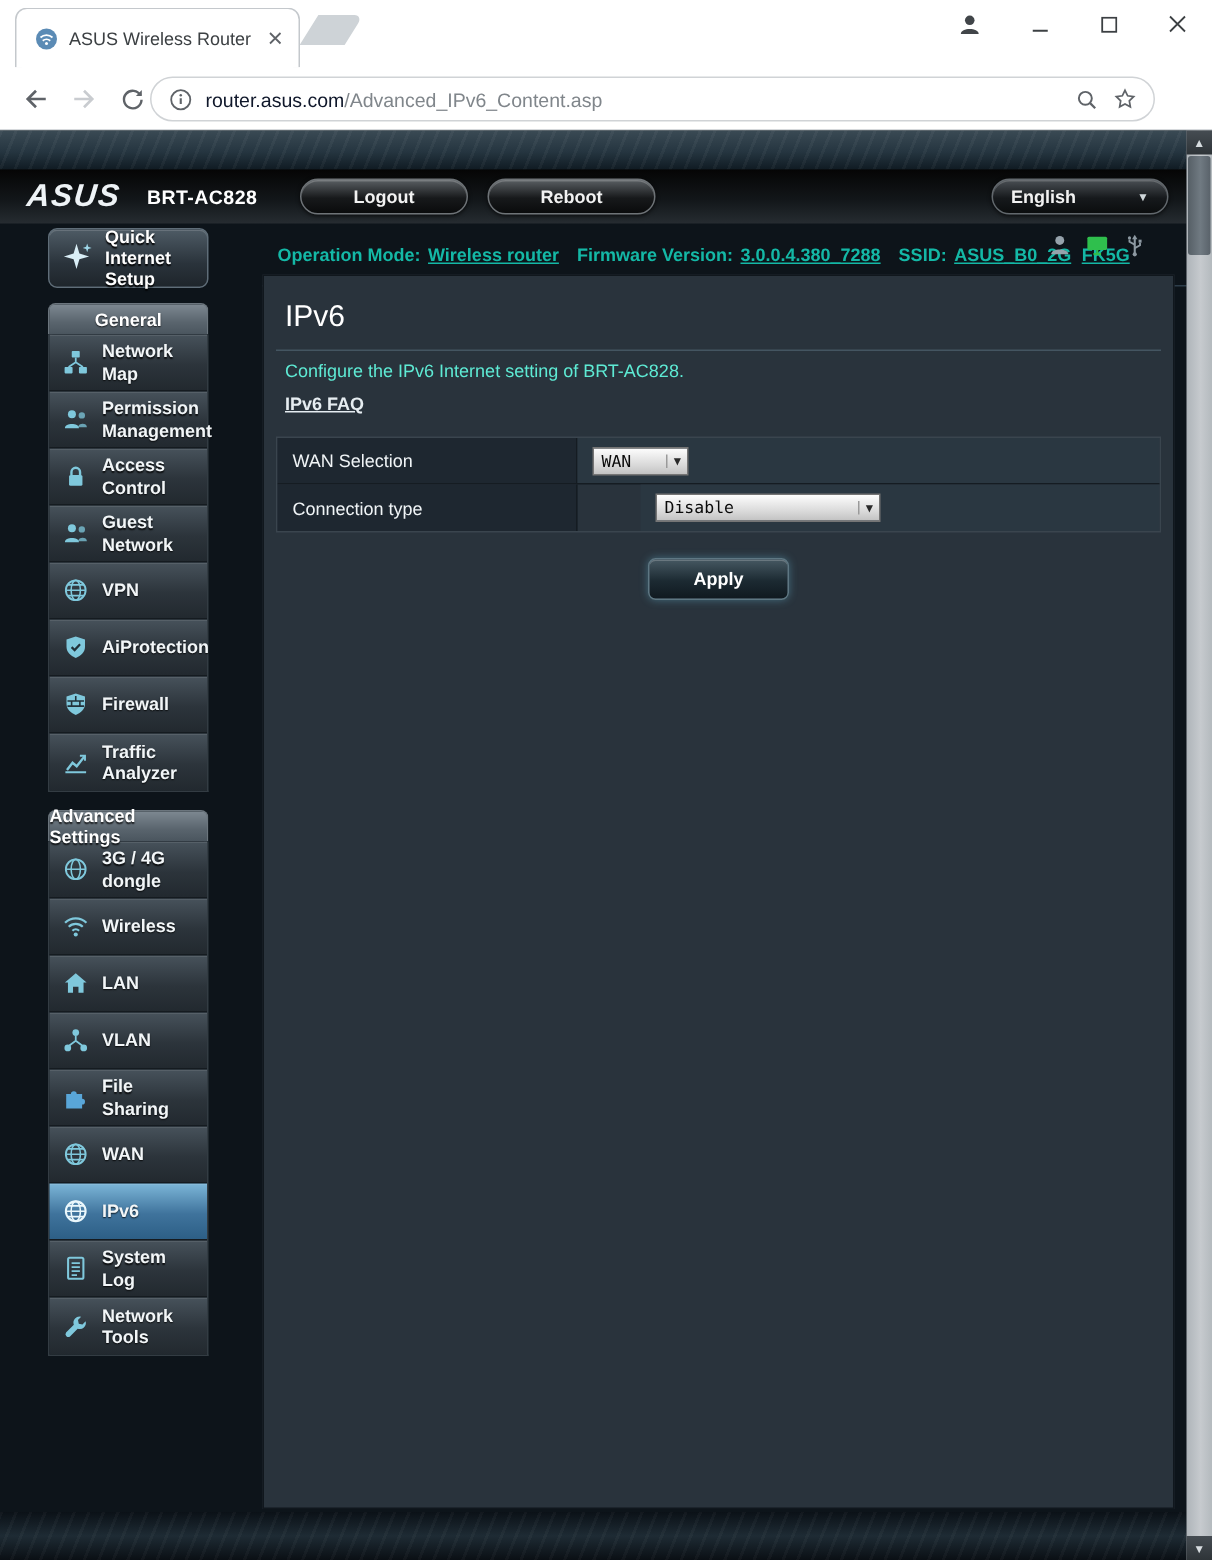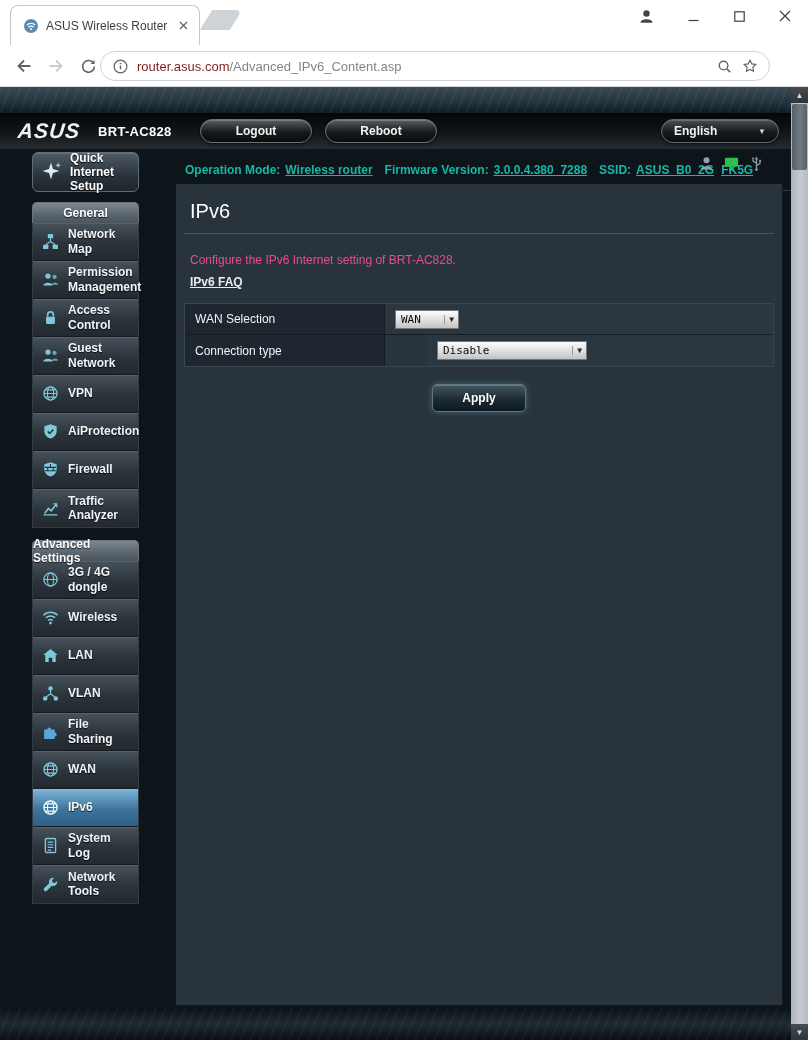"router.asus.com" .url .host { color: #7f1d1d -> #0f172a }
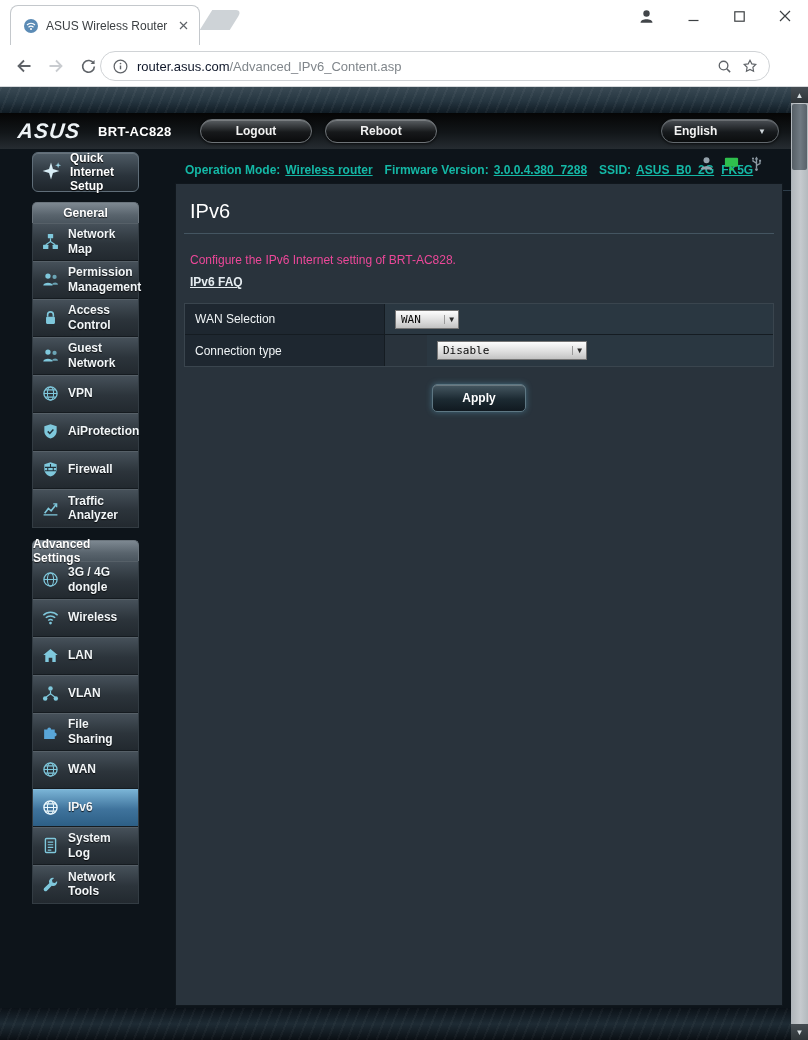"Configure the IPv6 Internet setting" .desc { color: #ec4899 -> #5eead4; margin-top: 19px -> 6px }
